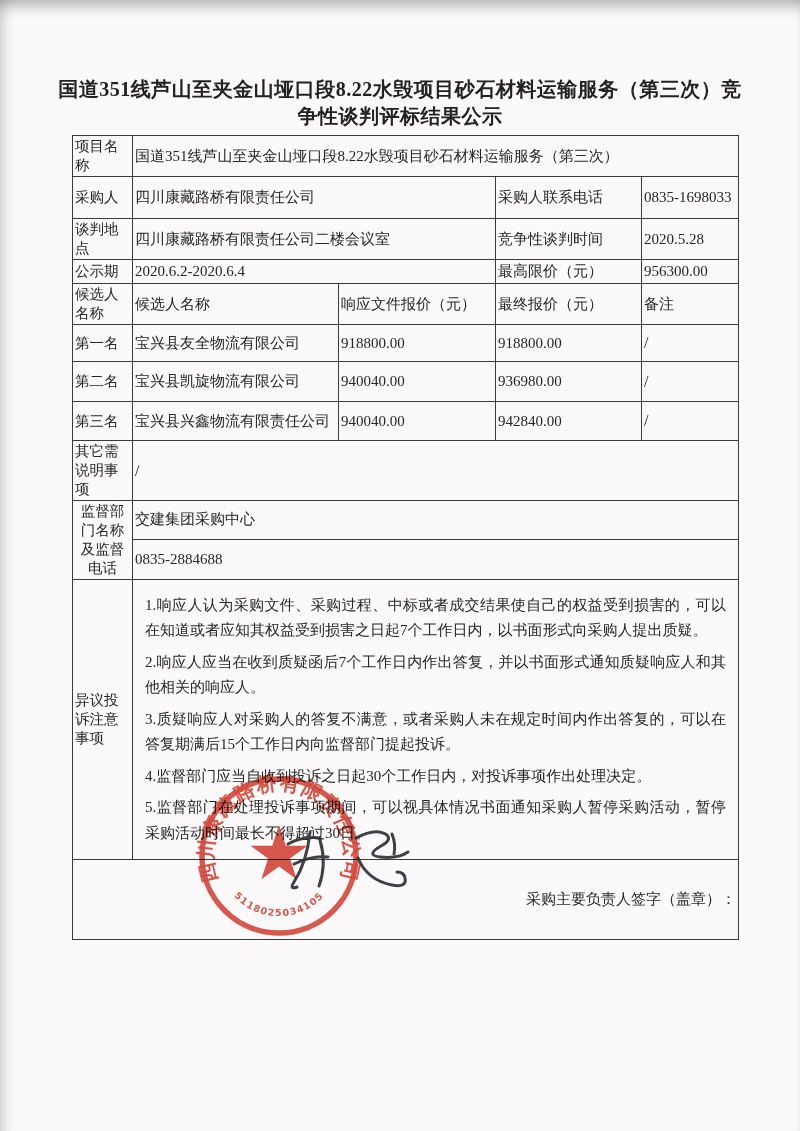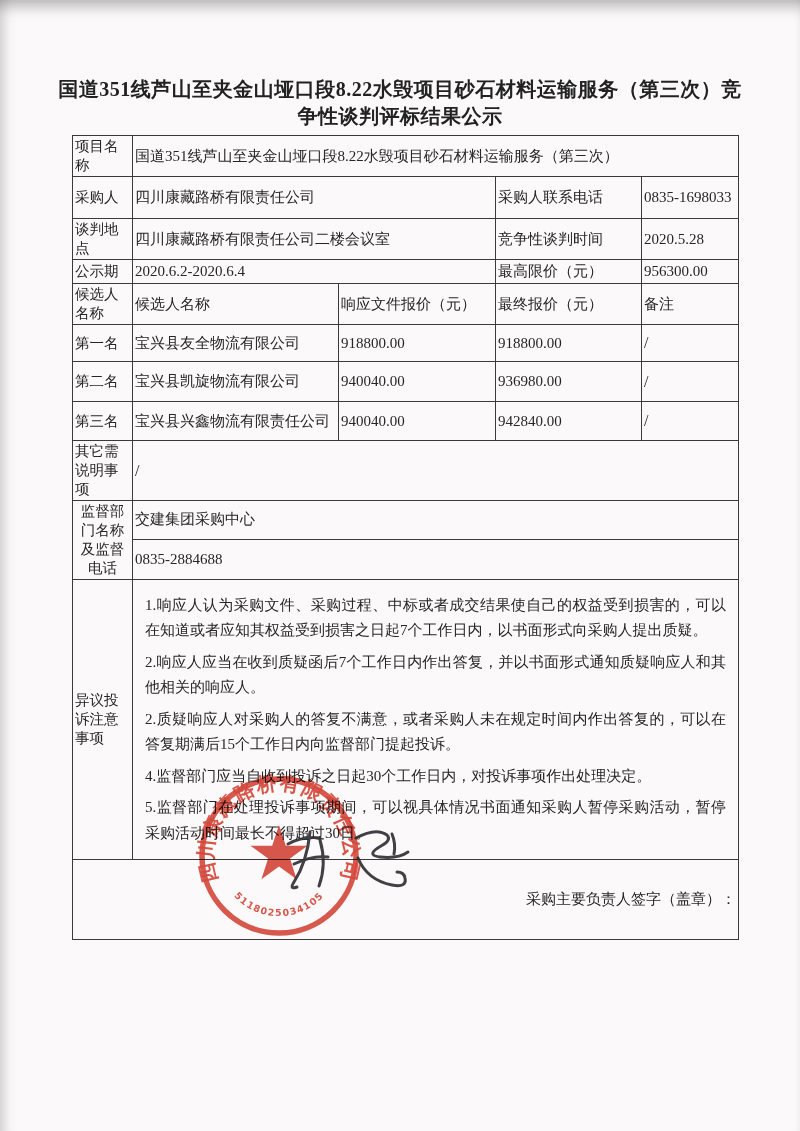"2.质疑响应人对采购人的答复不满意，或者采购人未在规定时间内作出答复的，可以在答" div { text: 2 -> 3 }
